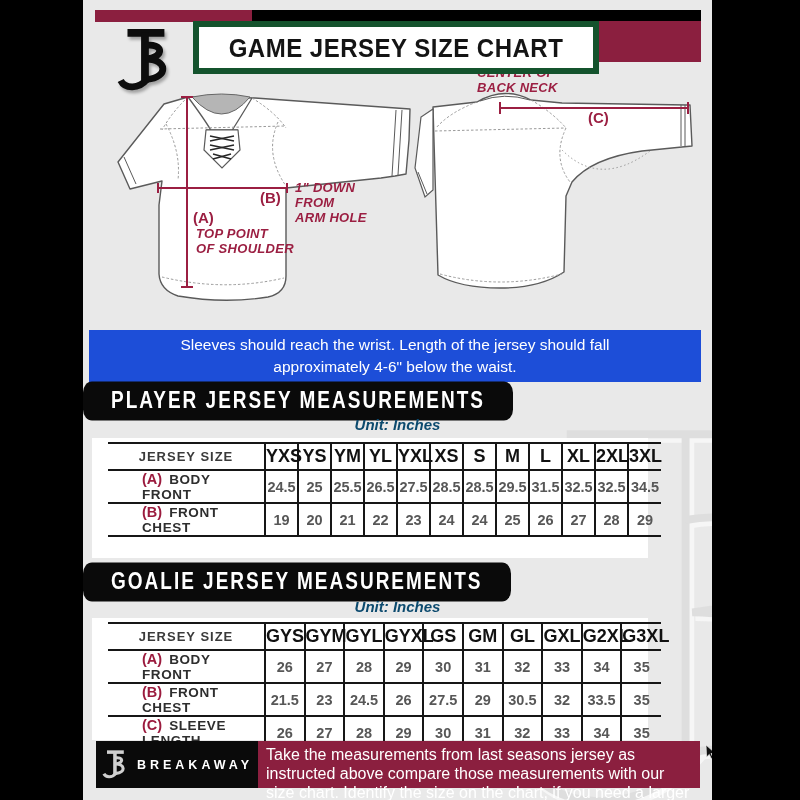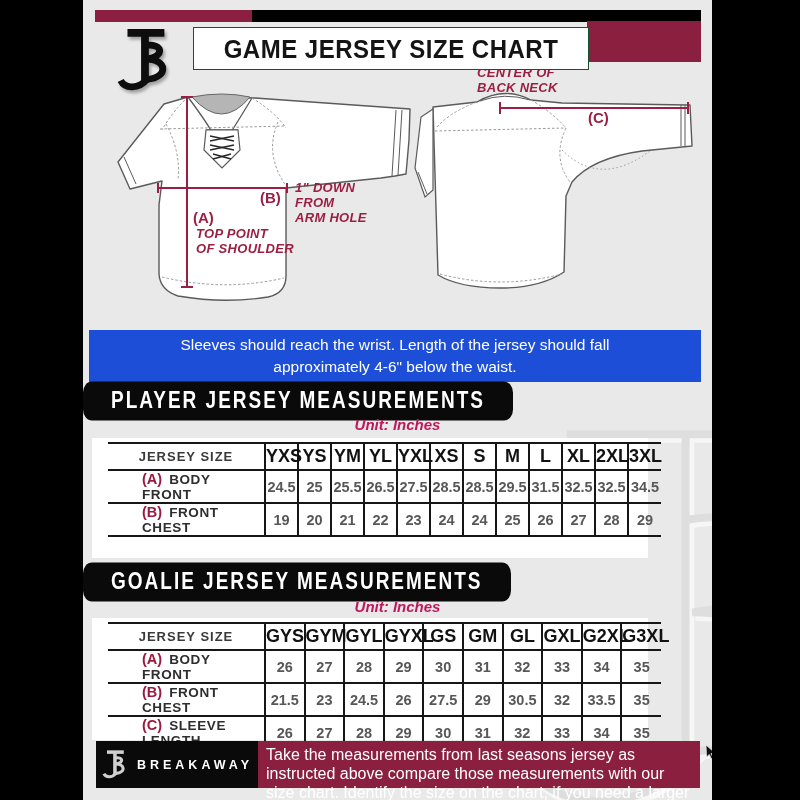"GAME JERSEY SIZE CHART" .title-box { border: 1px solid #14532d -> 6px solid #14532d; margin-top: 6px -> none }
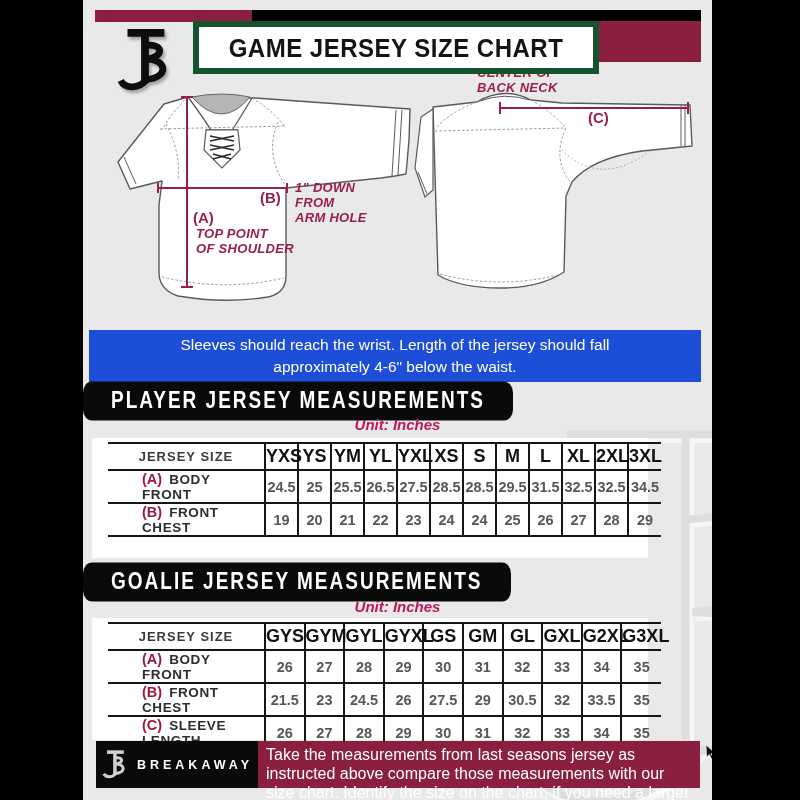"Unit: Inches" .unit-row { color: #be185d -> #0c4a6e }
